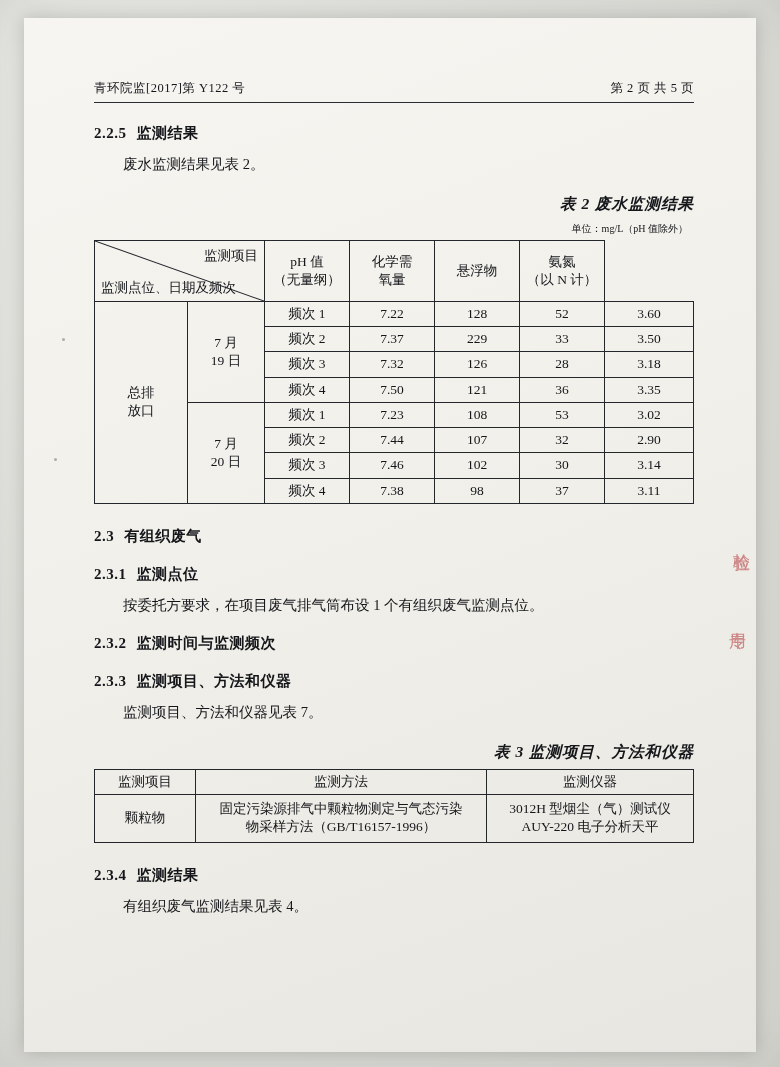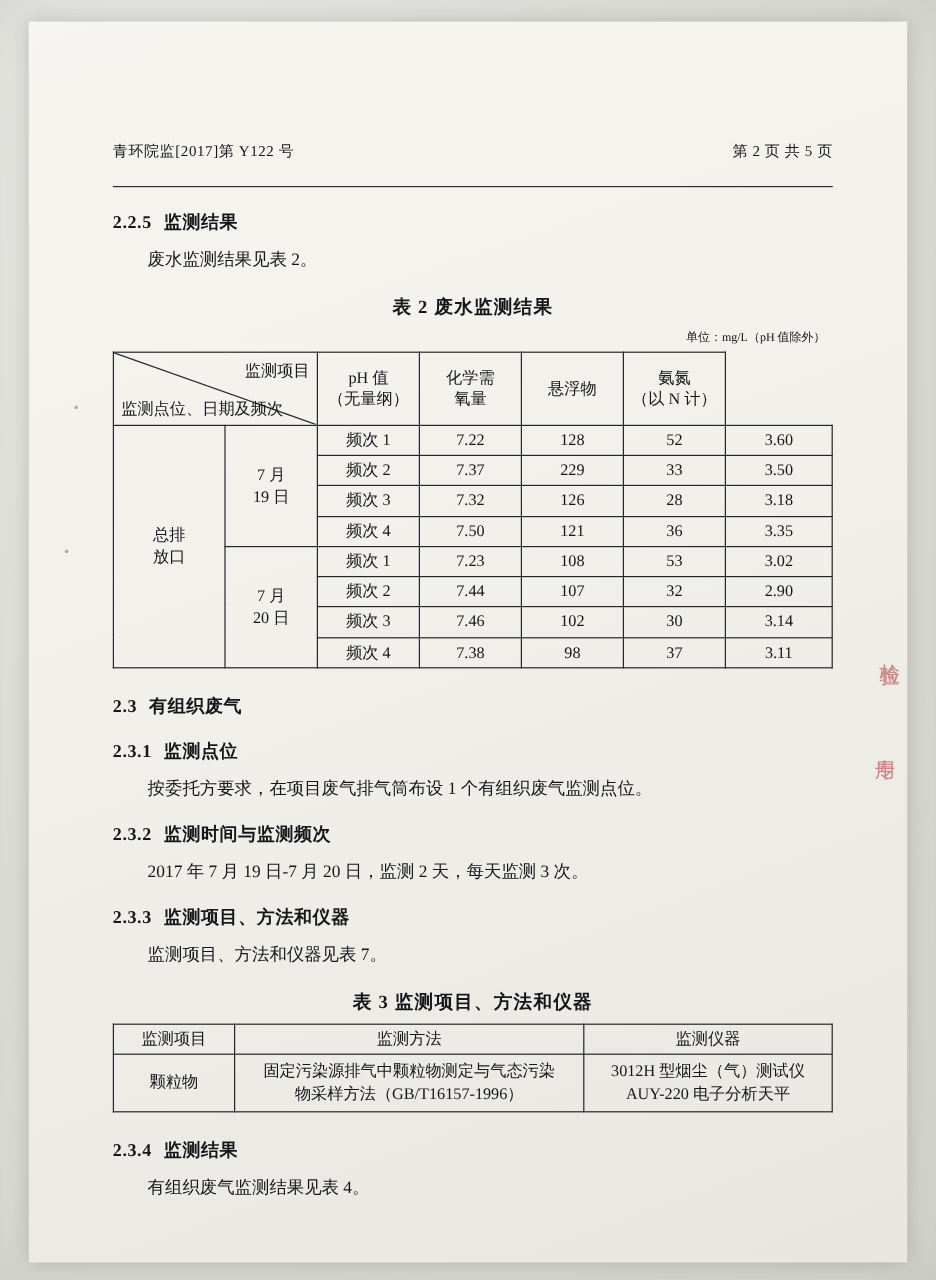"青环院监[2017]第 Y122 号" .doc-header { margin-top: 38px -> none; padding-bottom: 19px -> 4px }
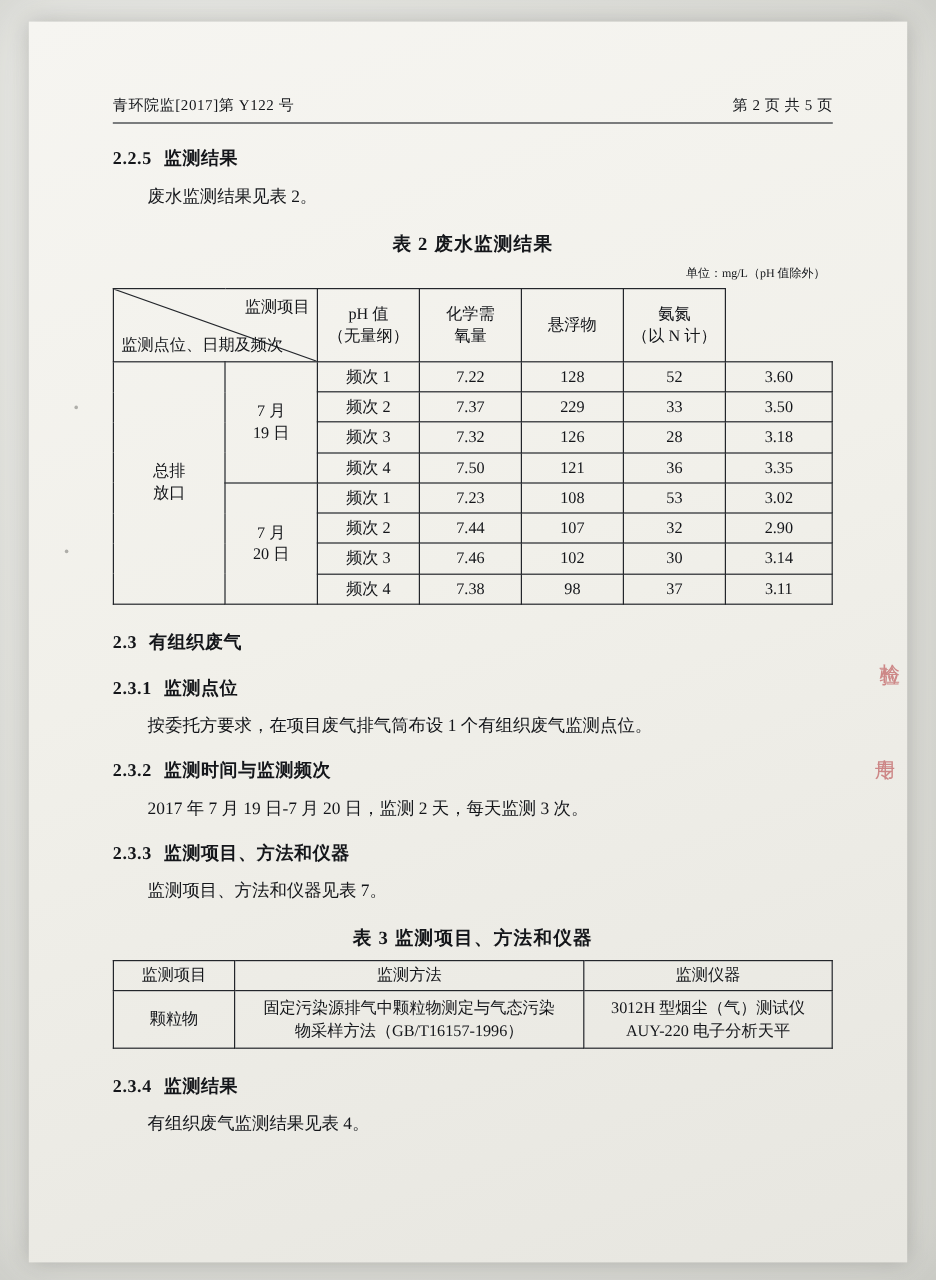"表 2 废水监测结果" .tbl-title { font-style: none -> italic; text-align: center -> right }
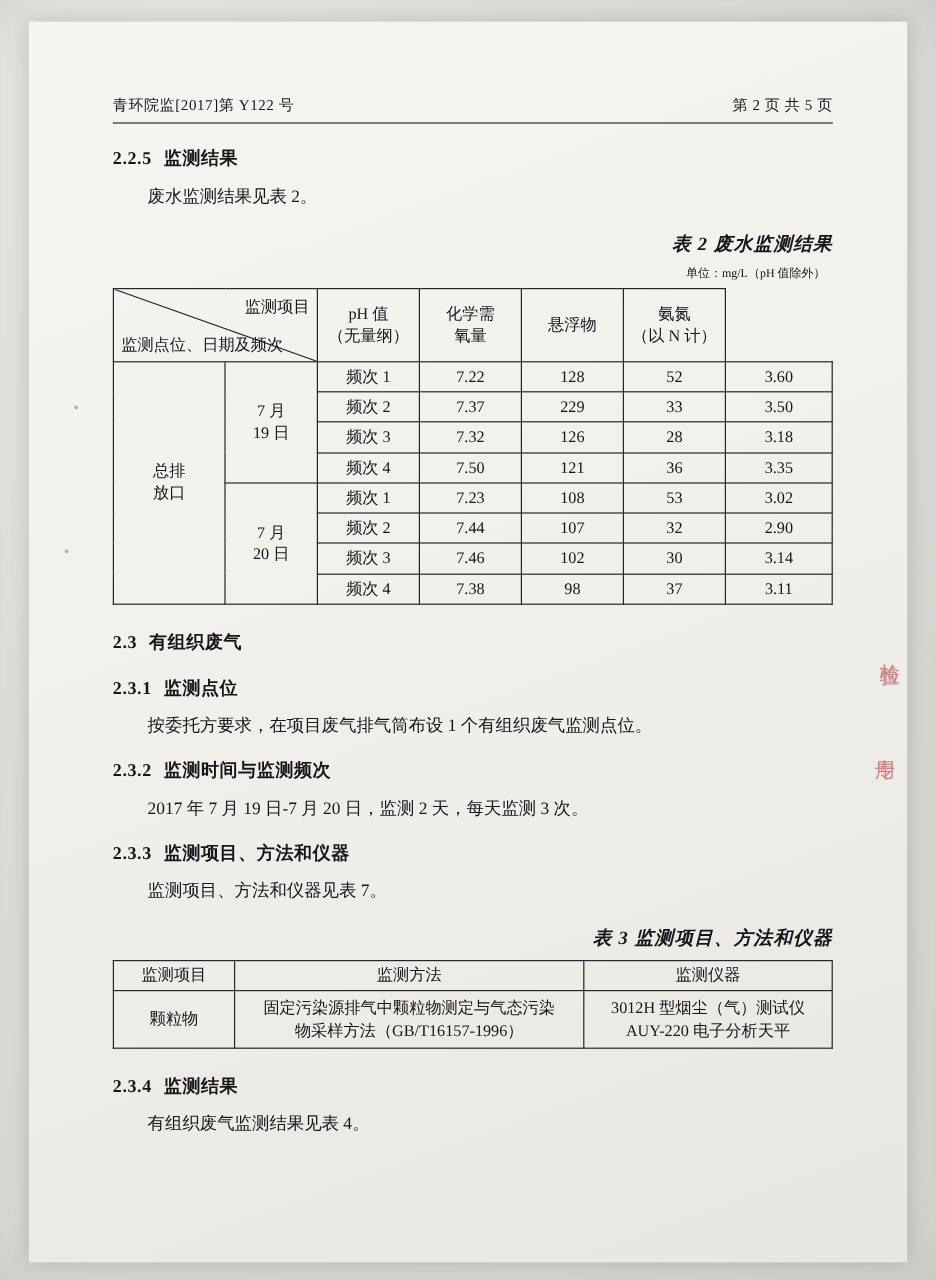"2017 年 7 月 19" p.para { html: <p>2017 年 7 月 19 日-7 月 20 日，监测 2 天，每天监测 3 次。</p> -> none }
